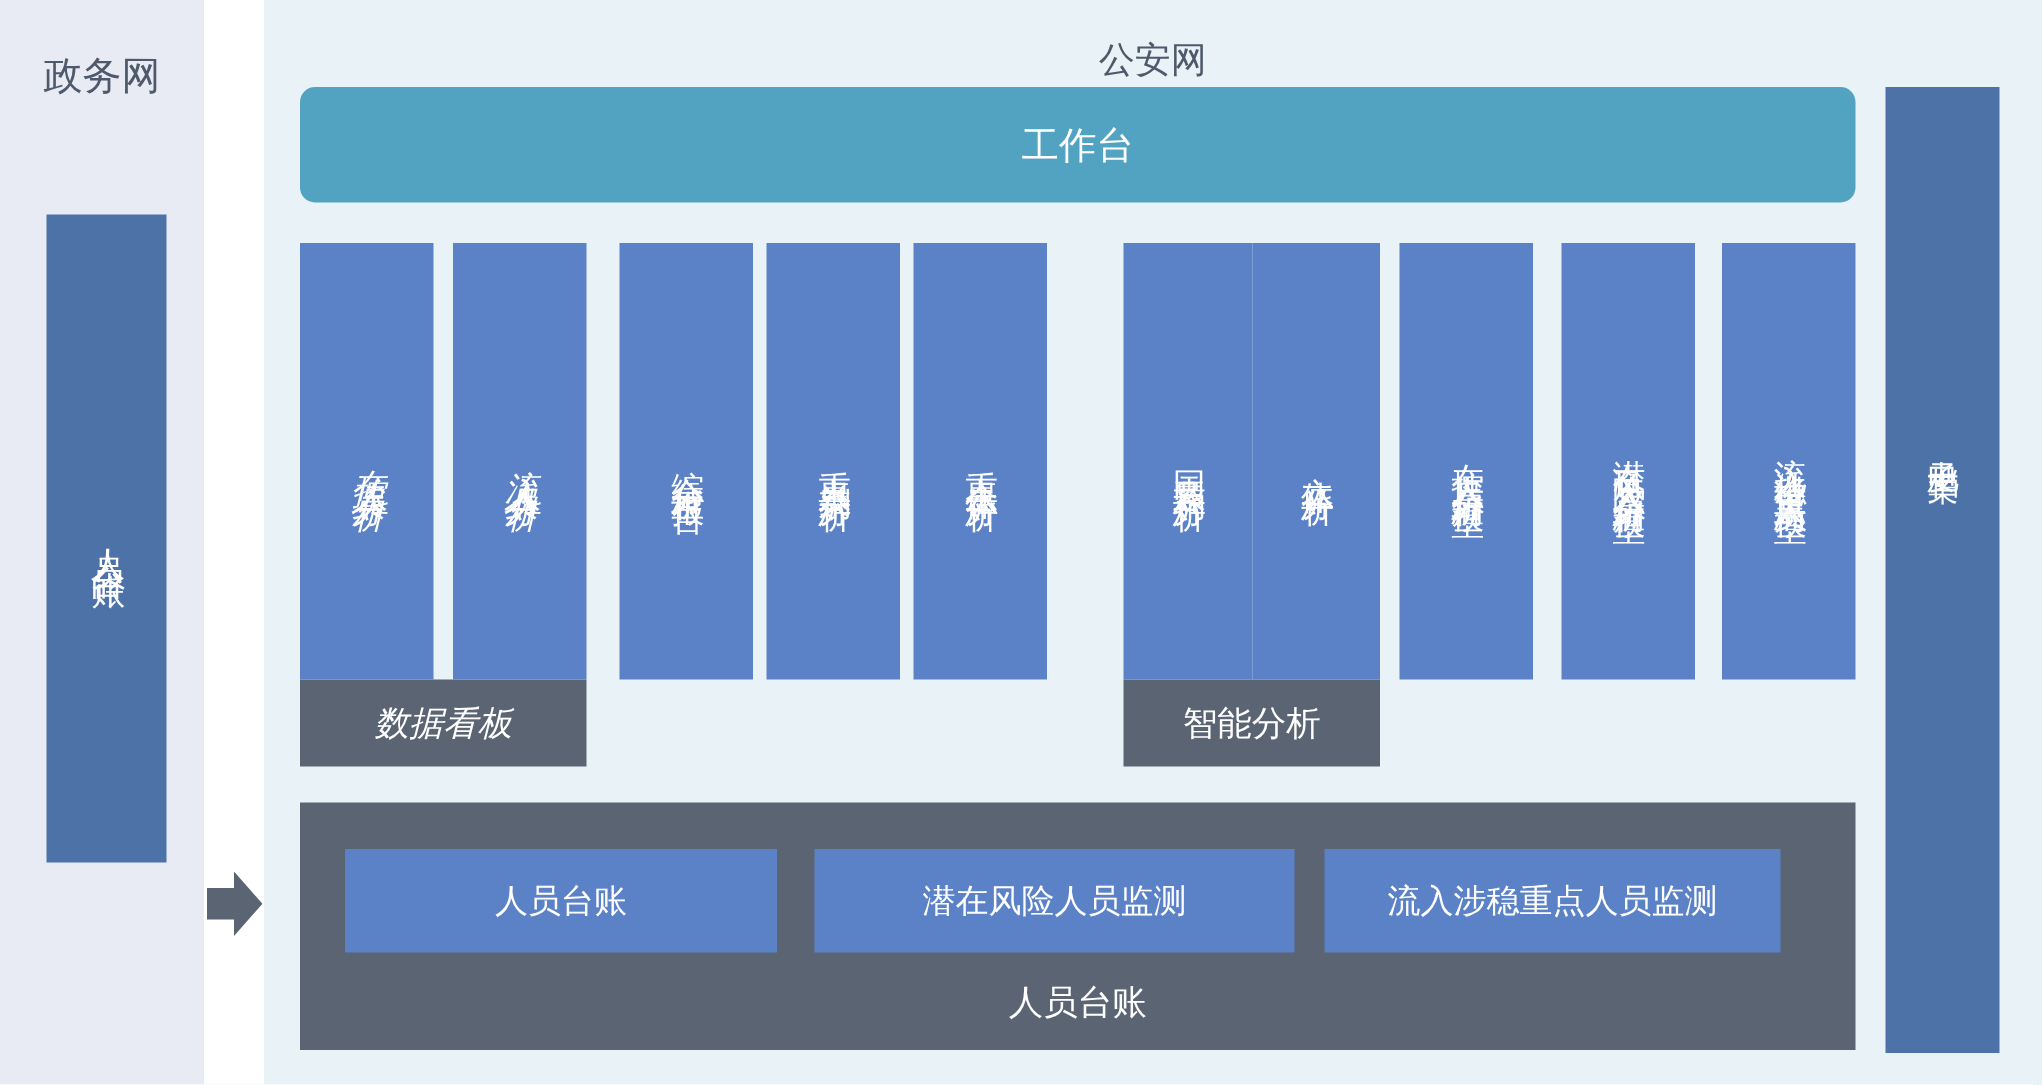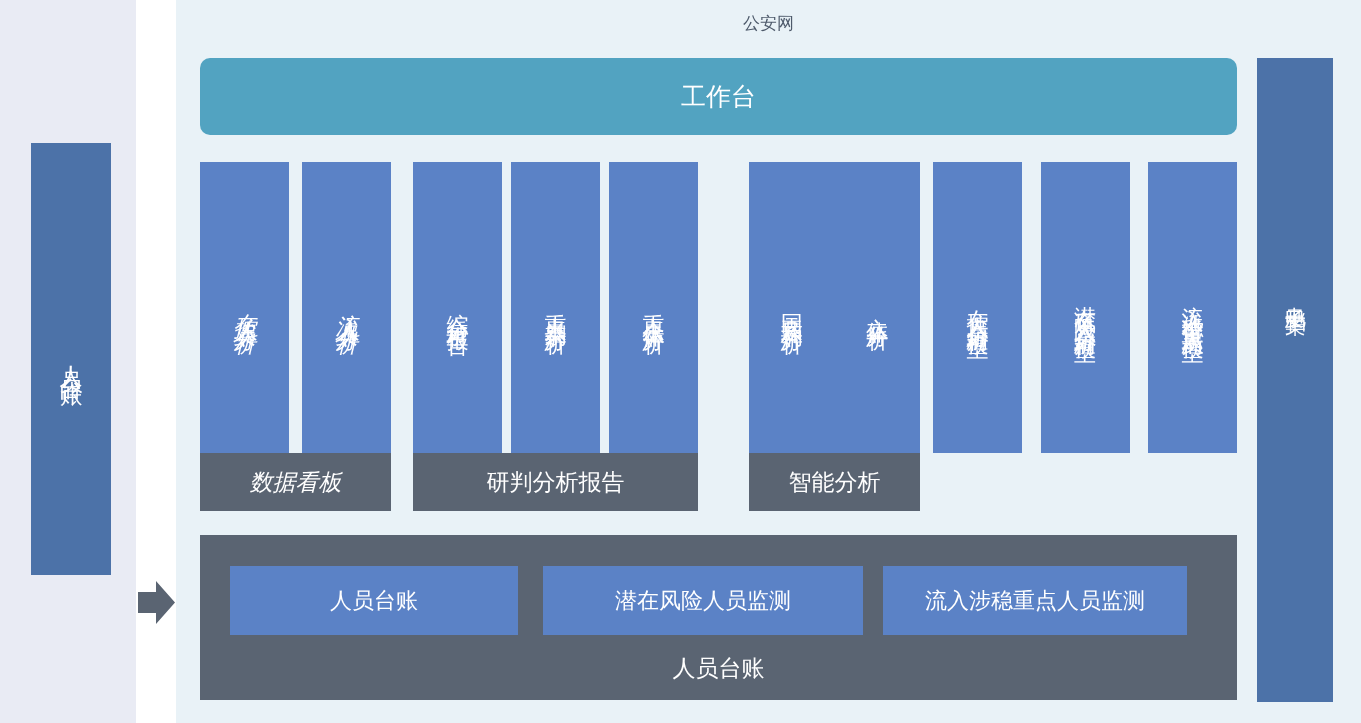"政务网" div.left-title { html: none -> <div>政务网</div> }
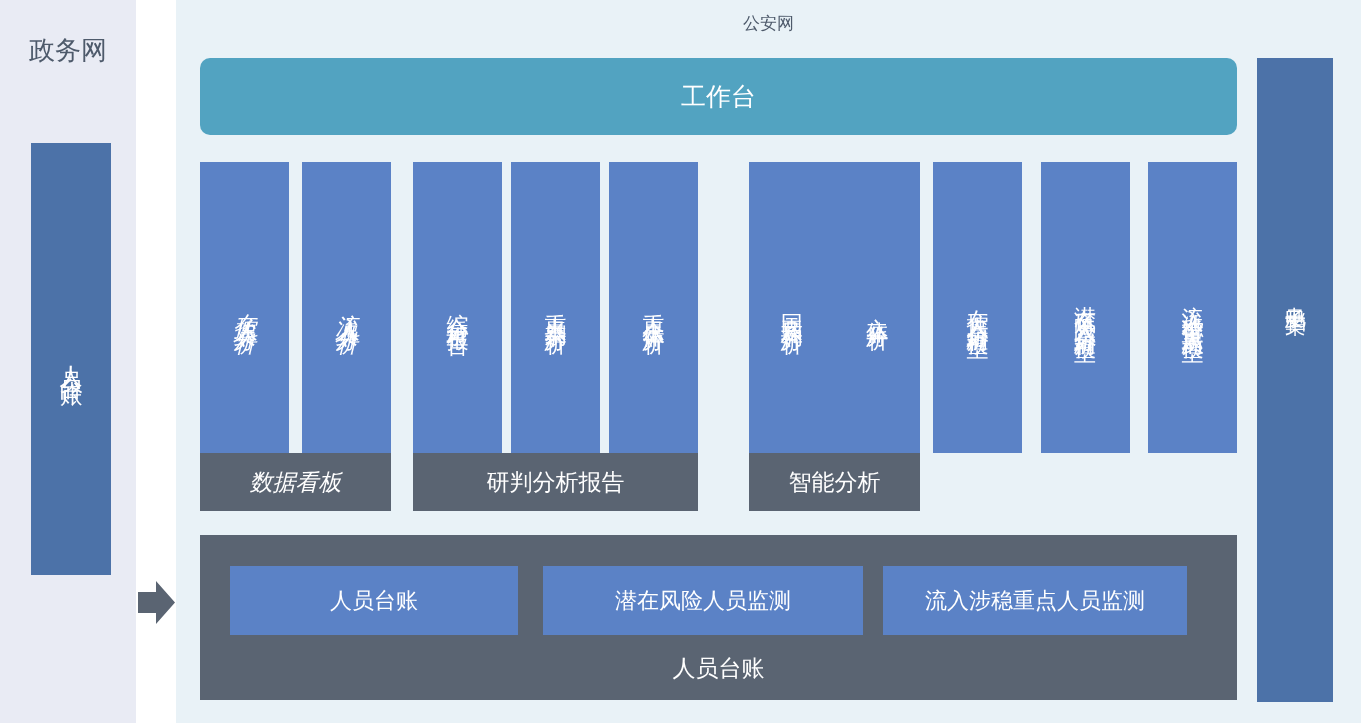"公安网" .main-title { font-size: 17px -> 24px; top: 12px -> 24px }
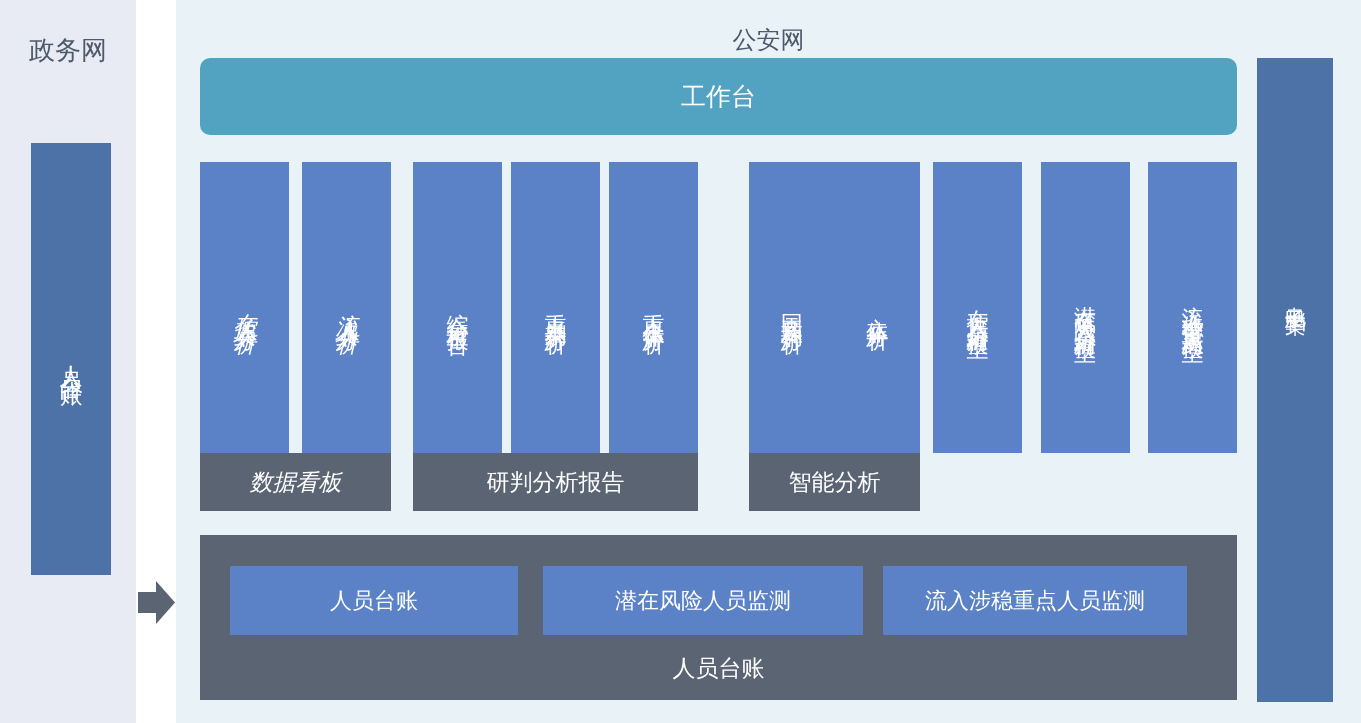"研判分析报告" div.group-label { html: <div>研判分析报告</div> -> none }
